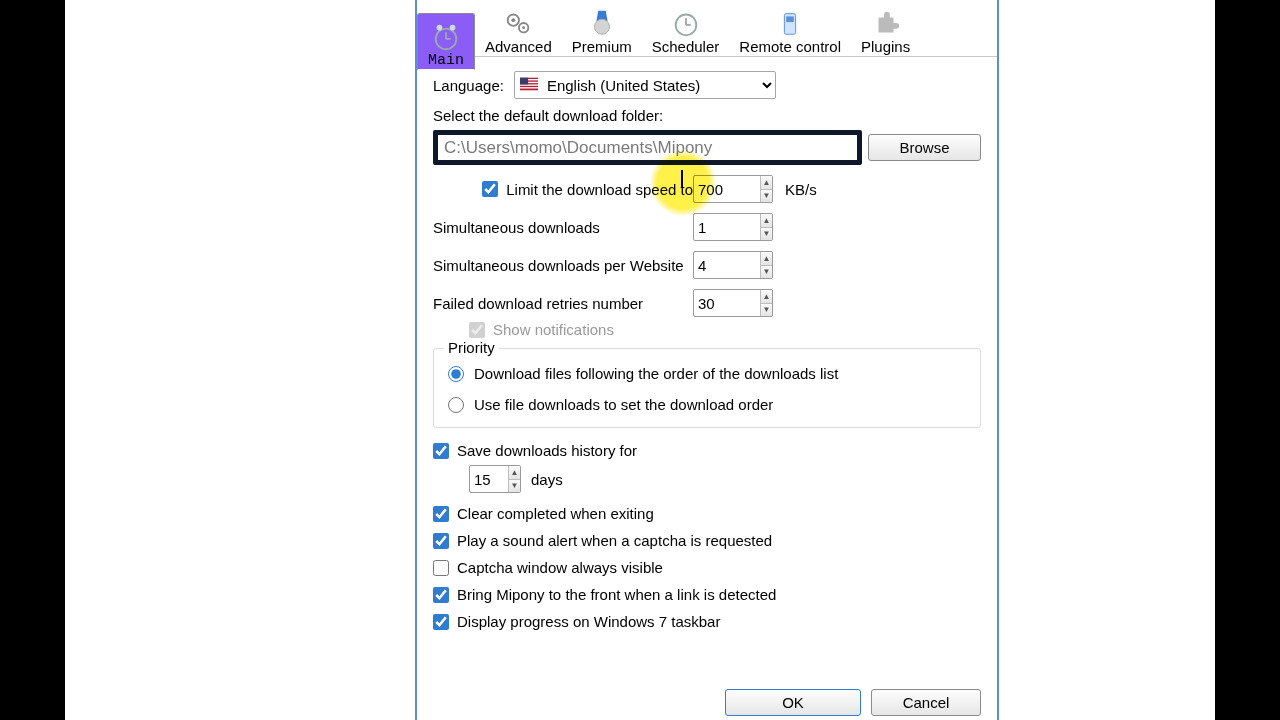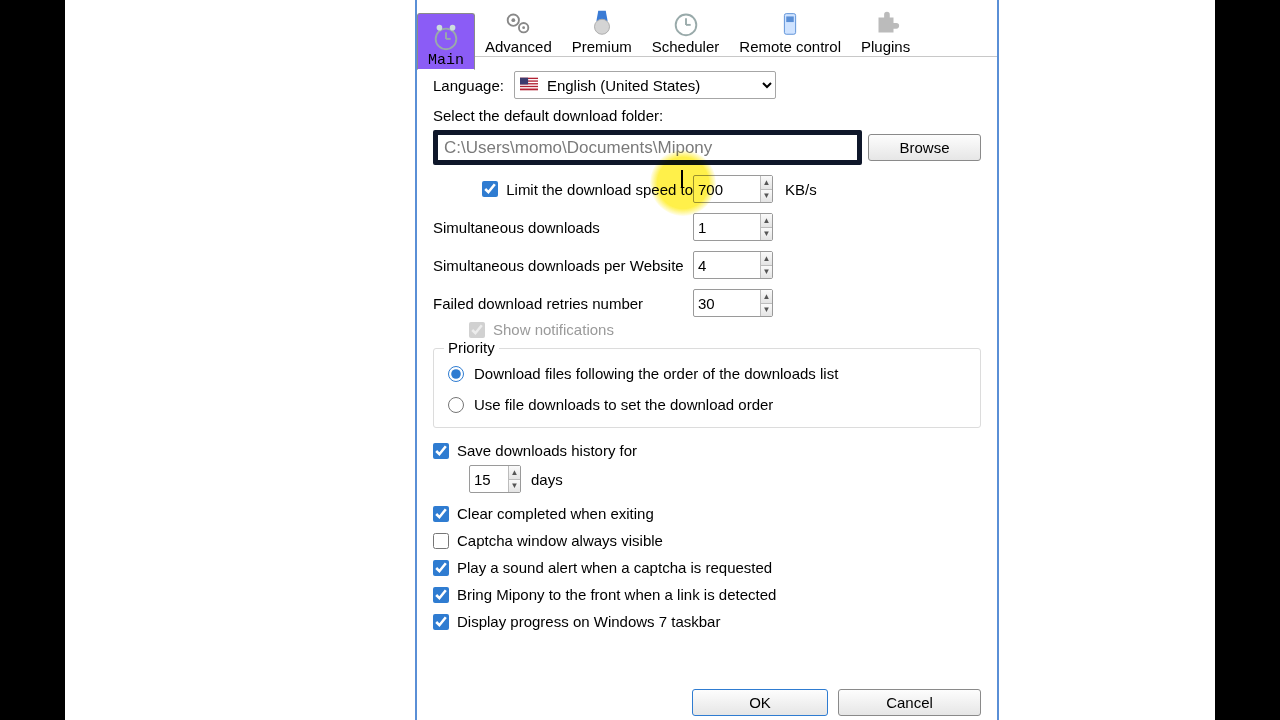"Captcha window always visible" div.chk-wrap { order: before "Play a sound alert when" -> after "Play a sound alert when" }
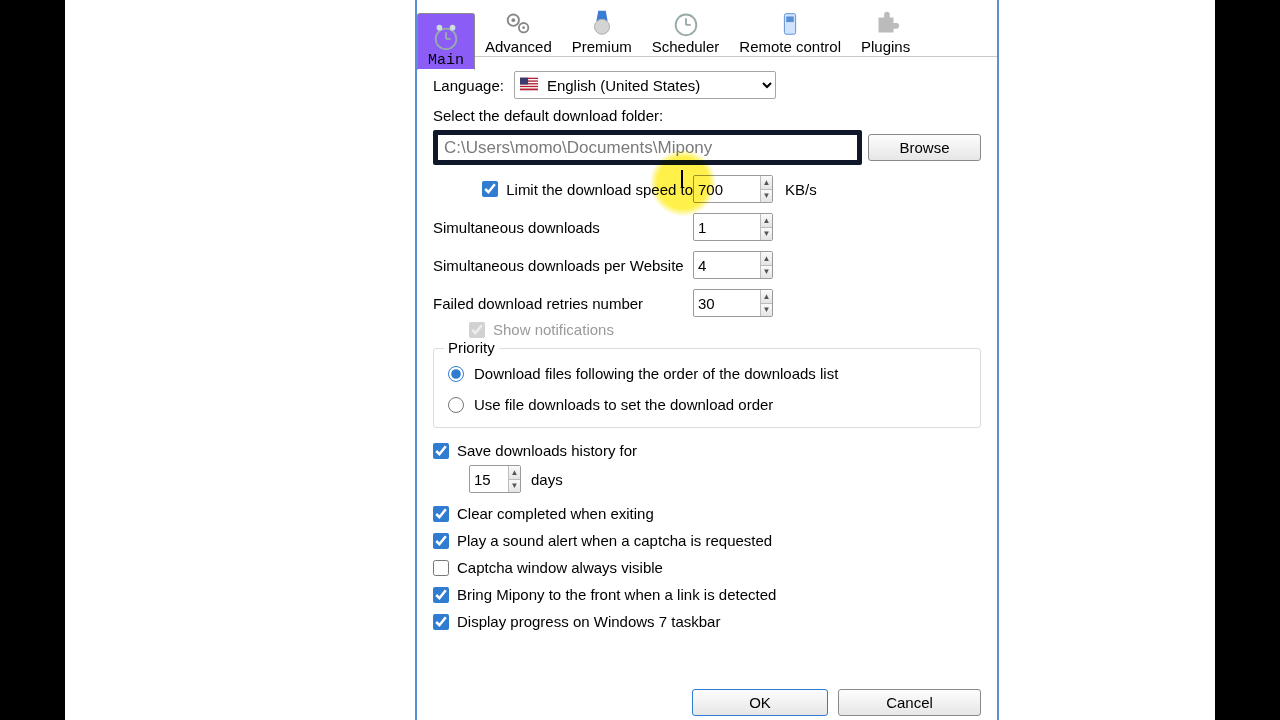"Cancel" .btn.cancel { width: 143px -> 110px }
